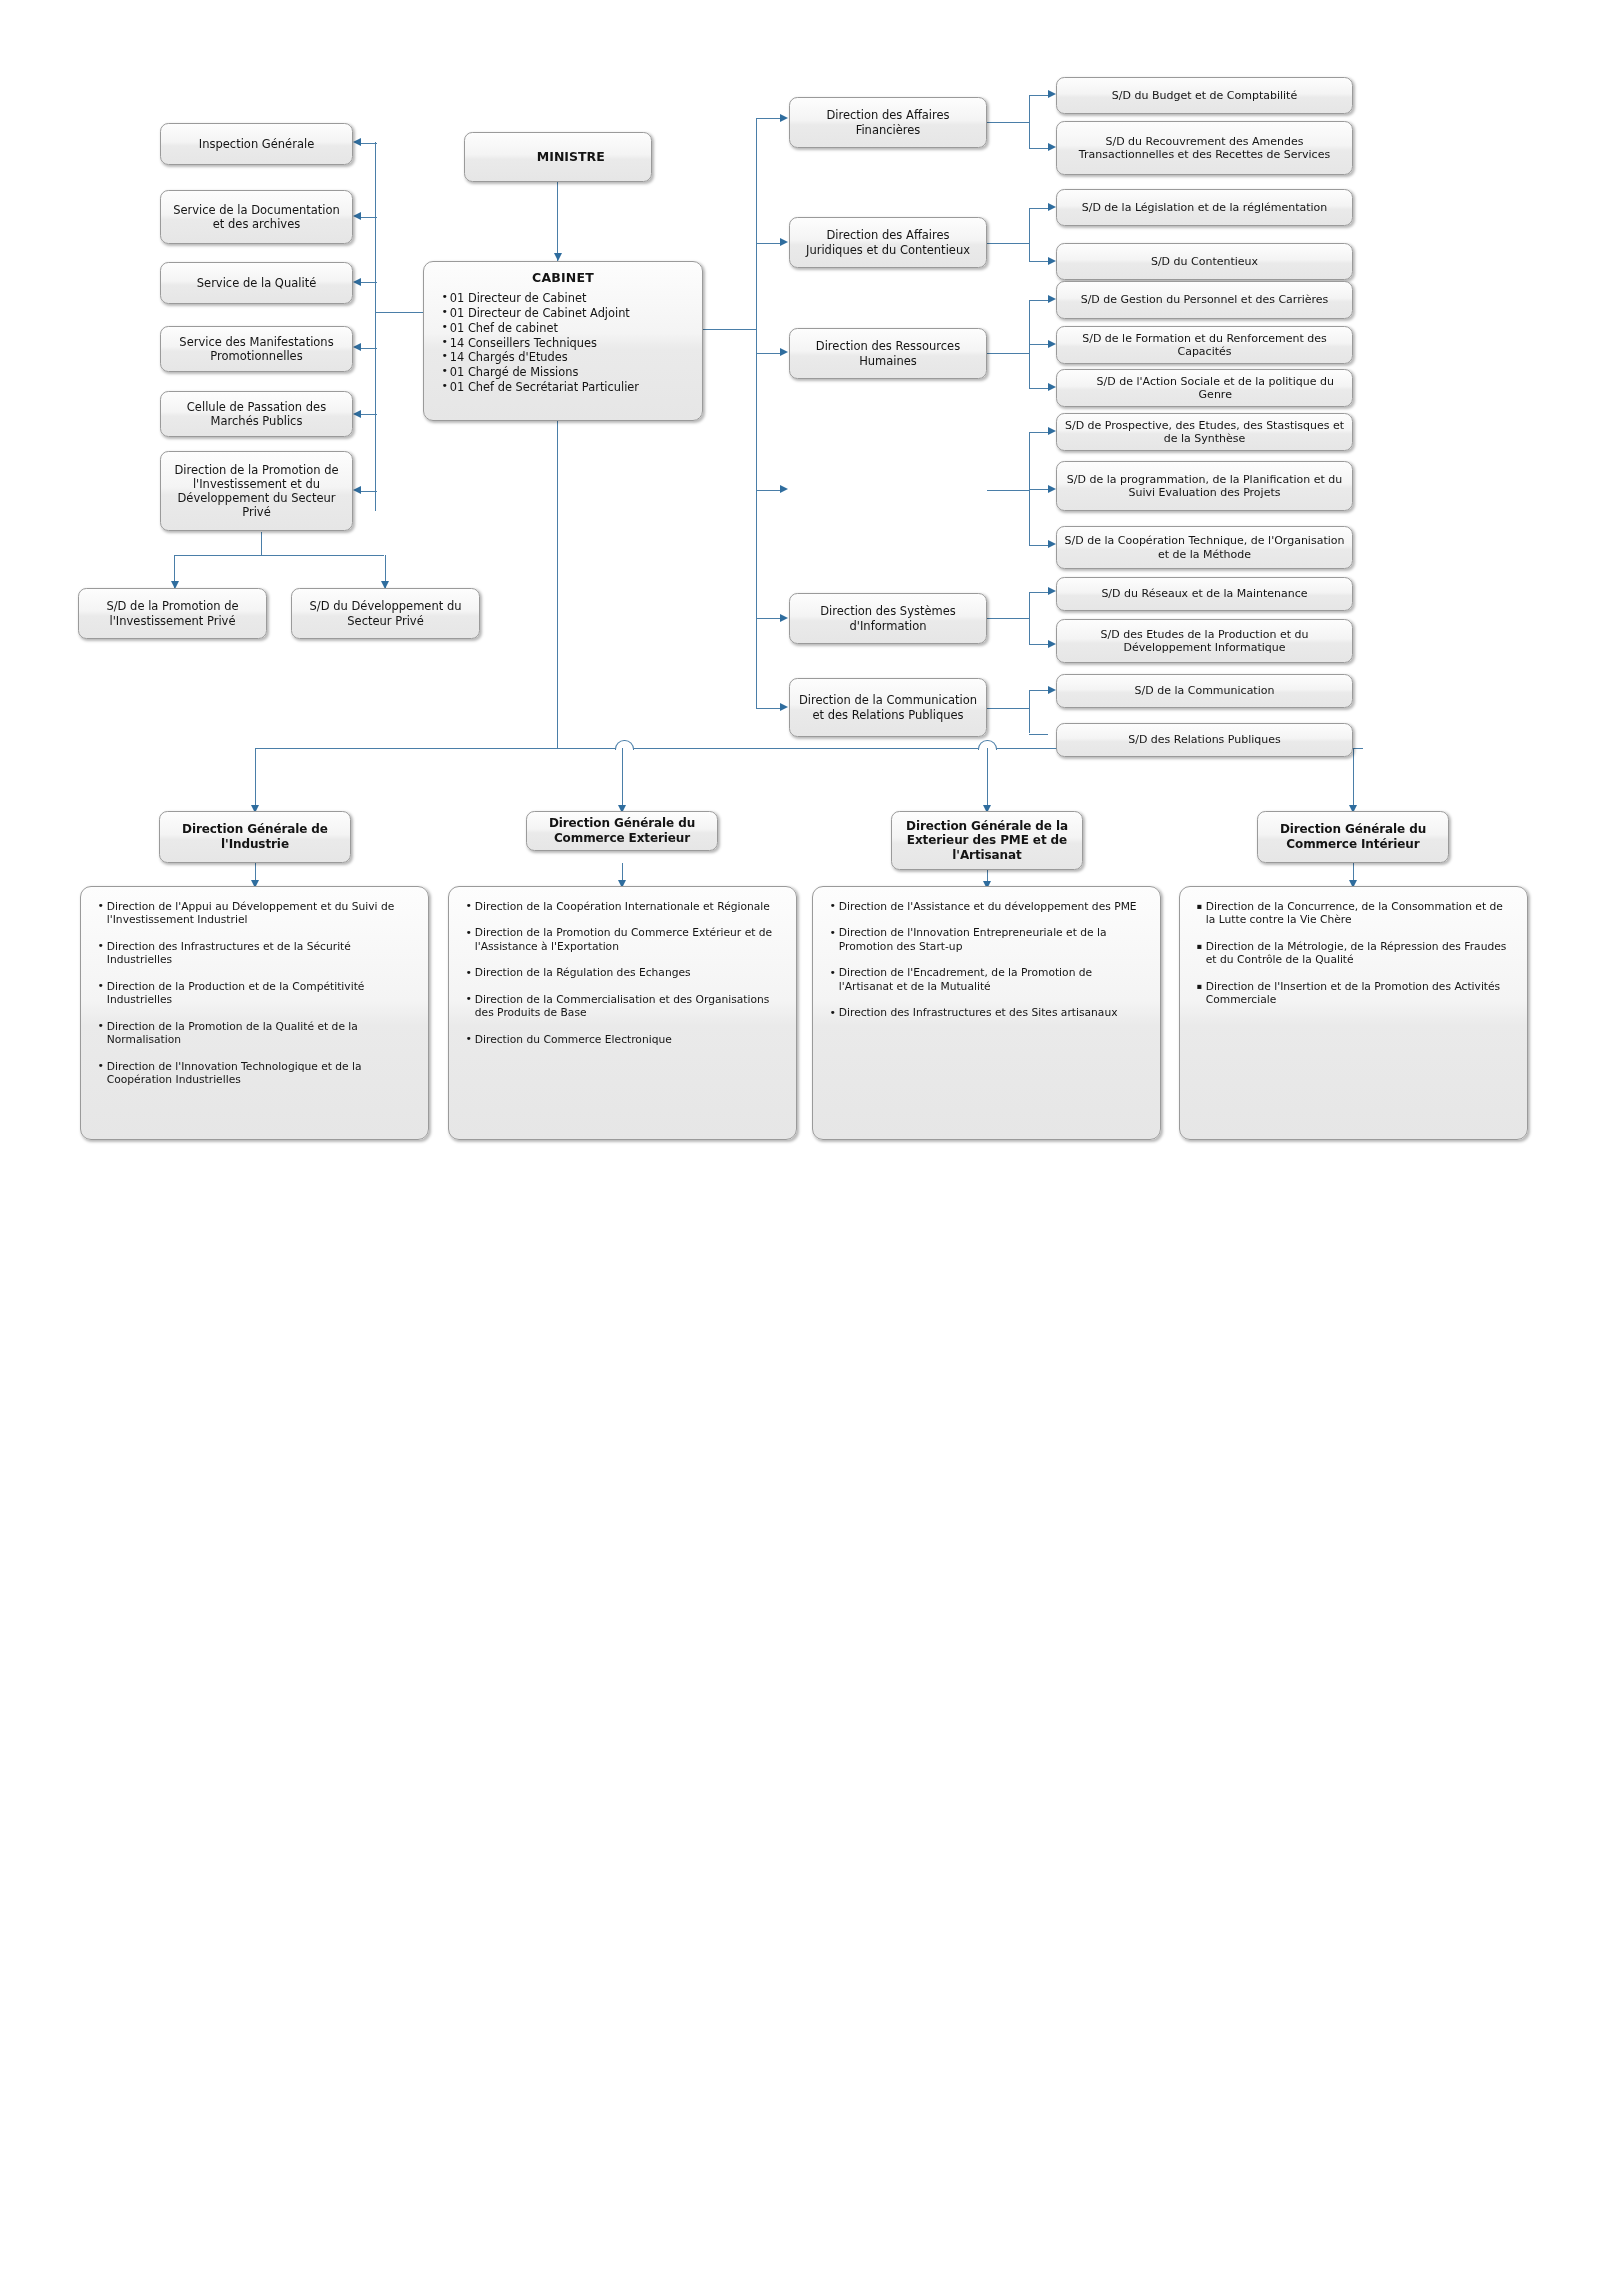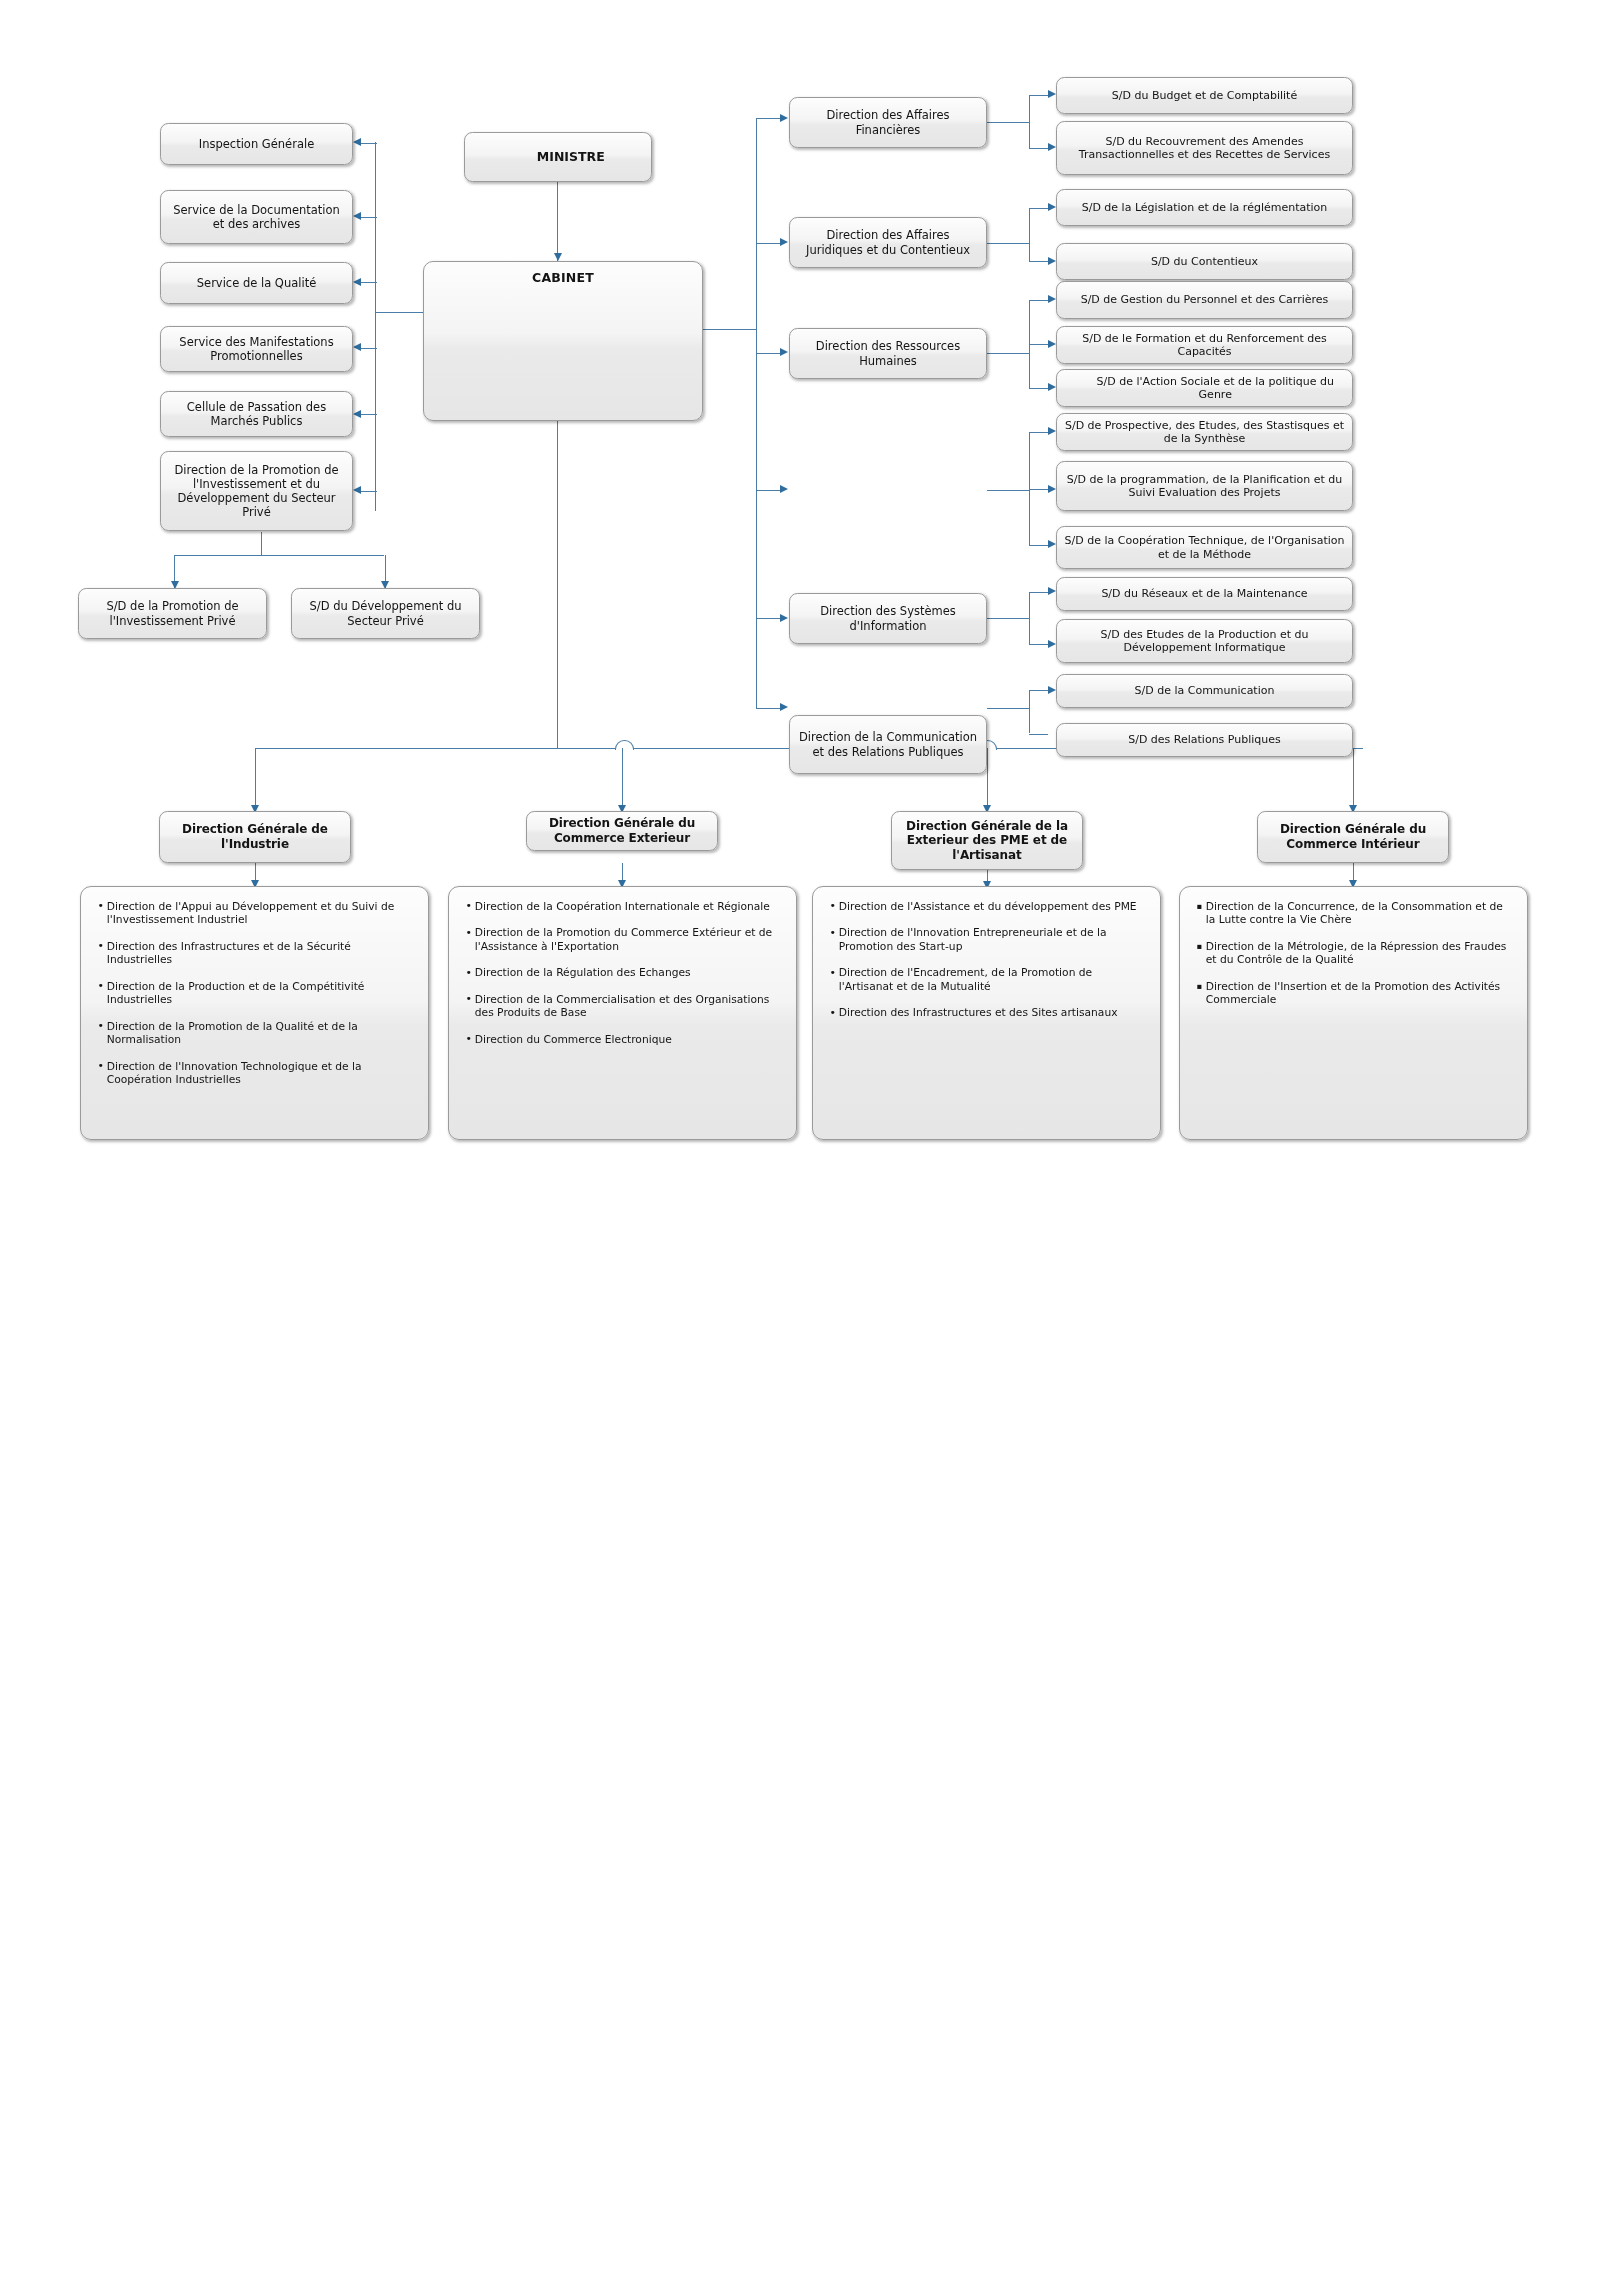"01 Directeur de Cabinet" ul.cabinet-list { html: none -> <ul> <li>01 Directeur de Cabinet</li> <li>01 Directeur de Cabinet Adjoint</li> <li>01 Chef de cabinet</li> <li>14 Conseillers Techniques</li> <li>14 Chargés d'Etudes</li> <li>01 Chargé de Missions</li> <li>01 Chef de Secrétariat Particulier</li> </ul> }
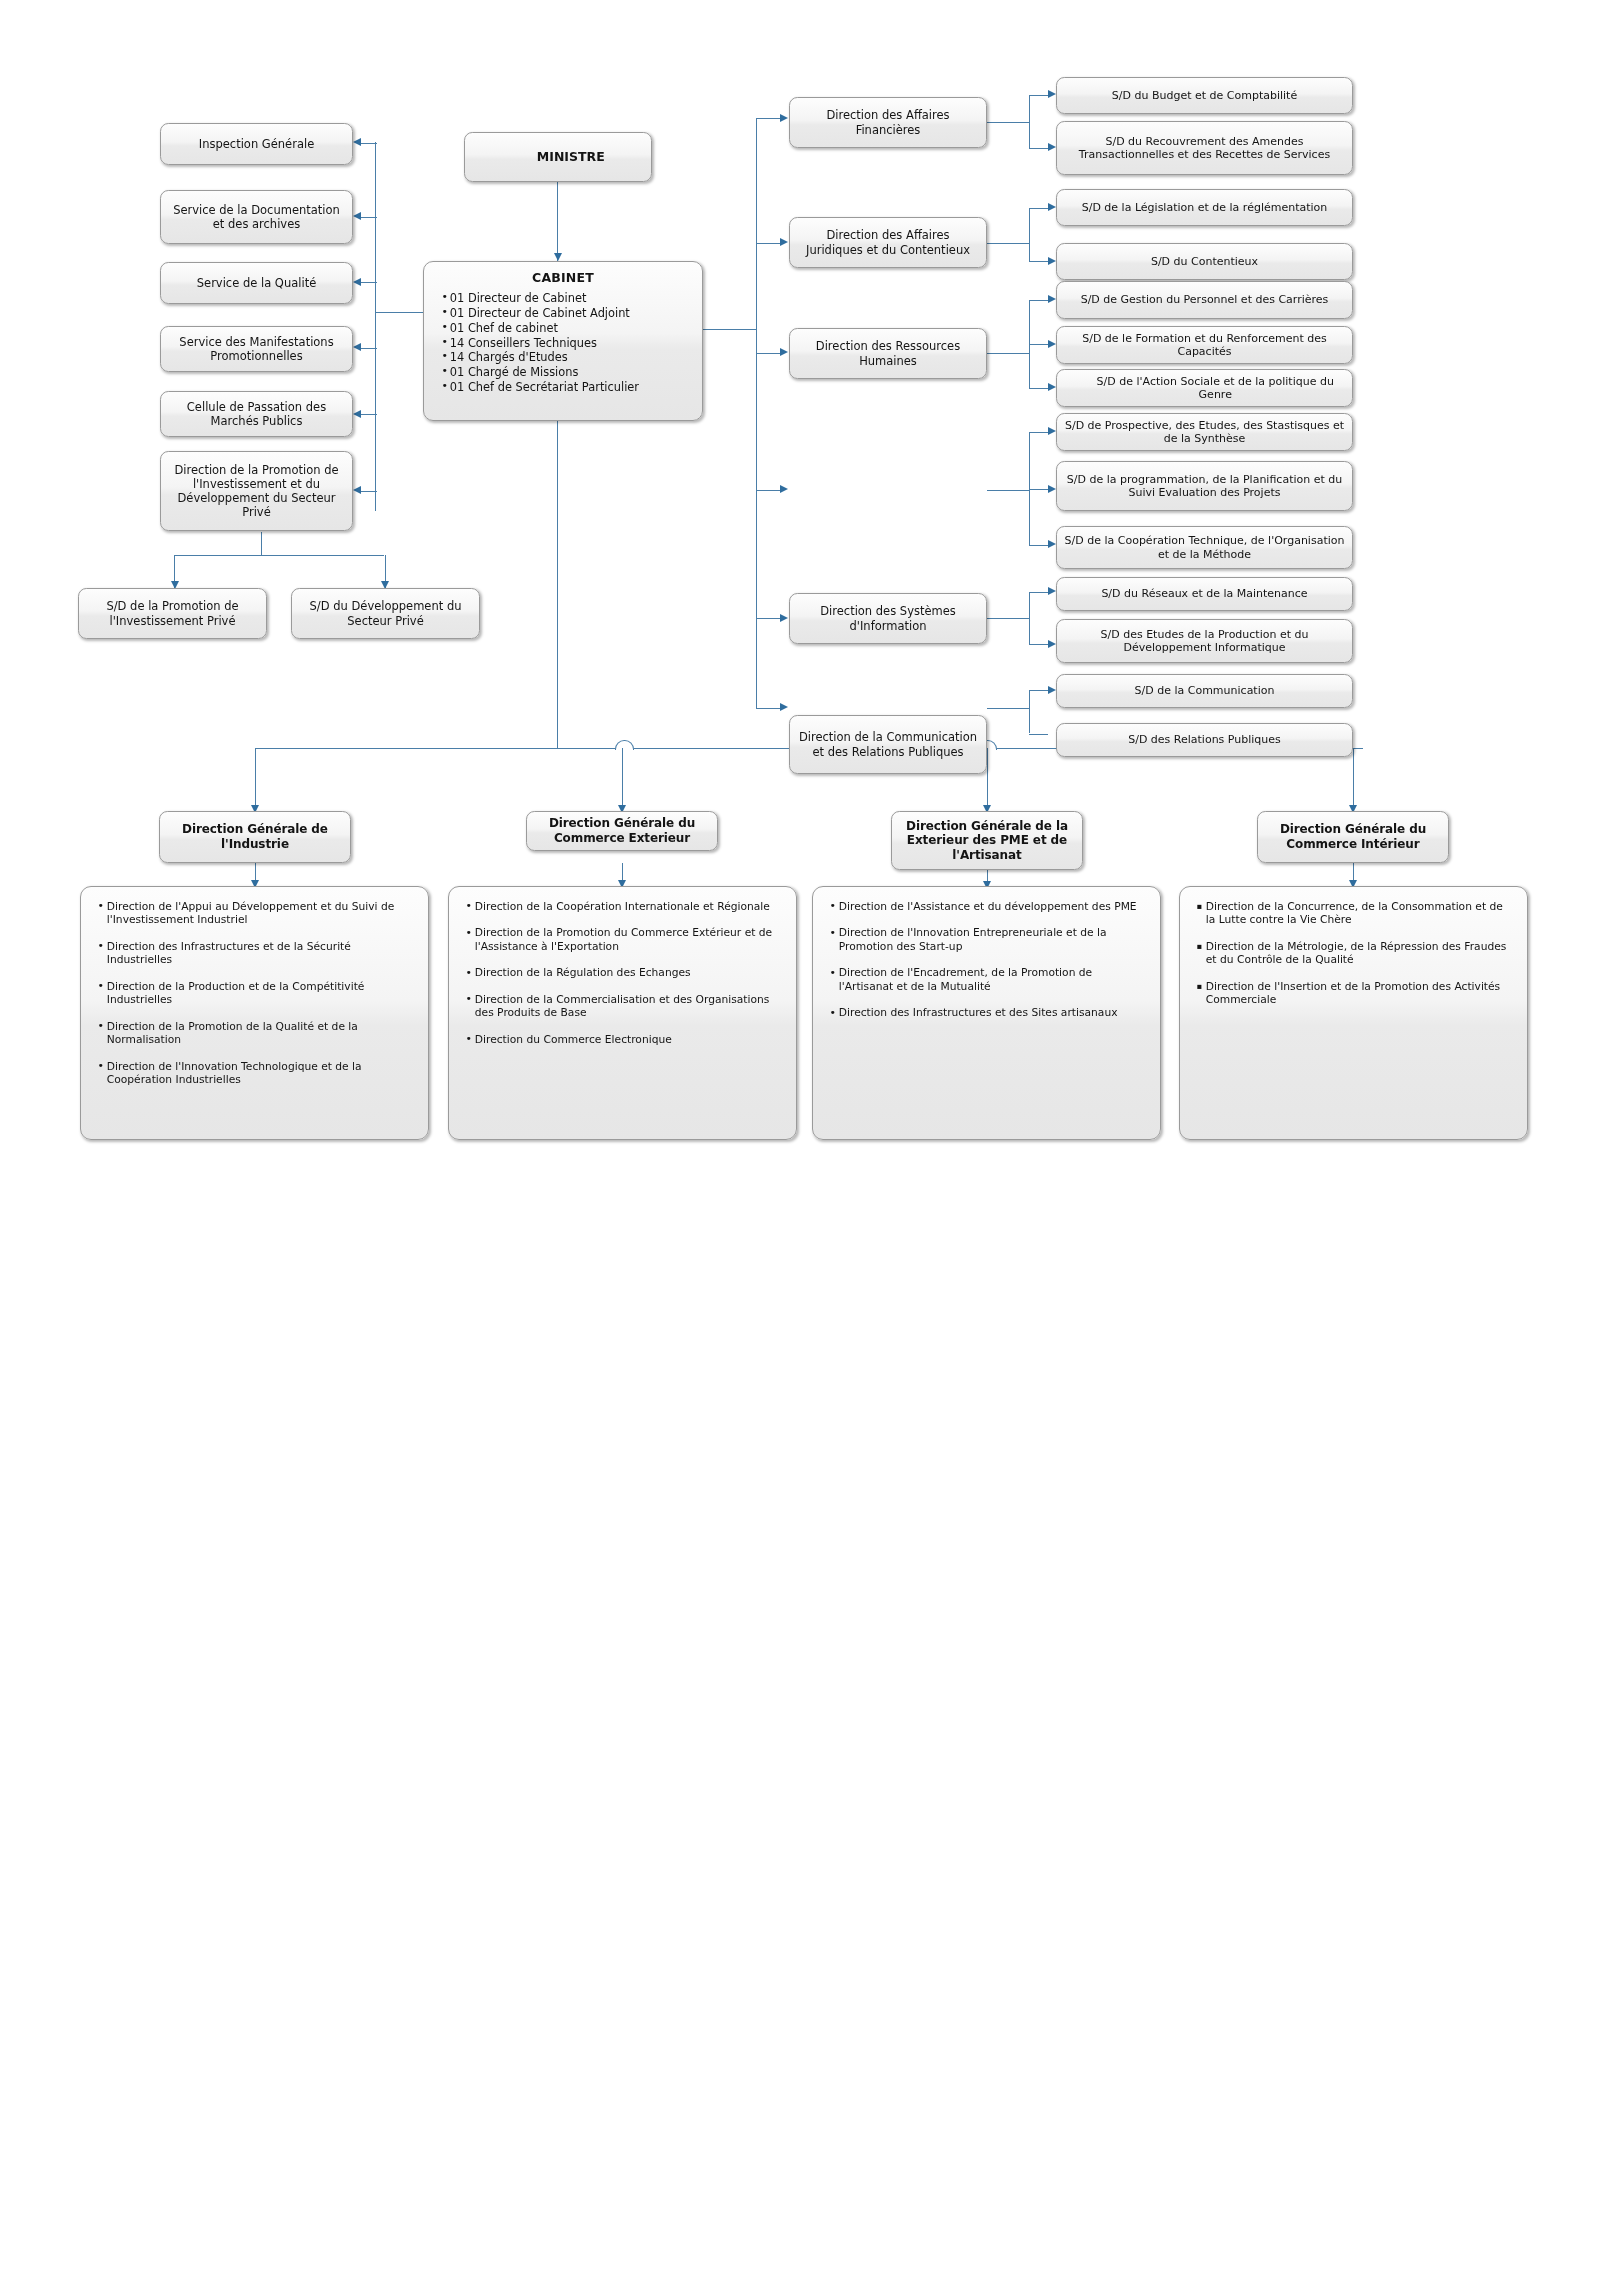"Direction de la Communication et" div.box { margin-top: 37px -> none }
